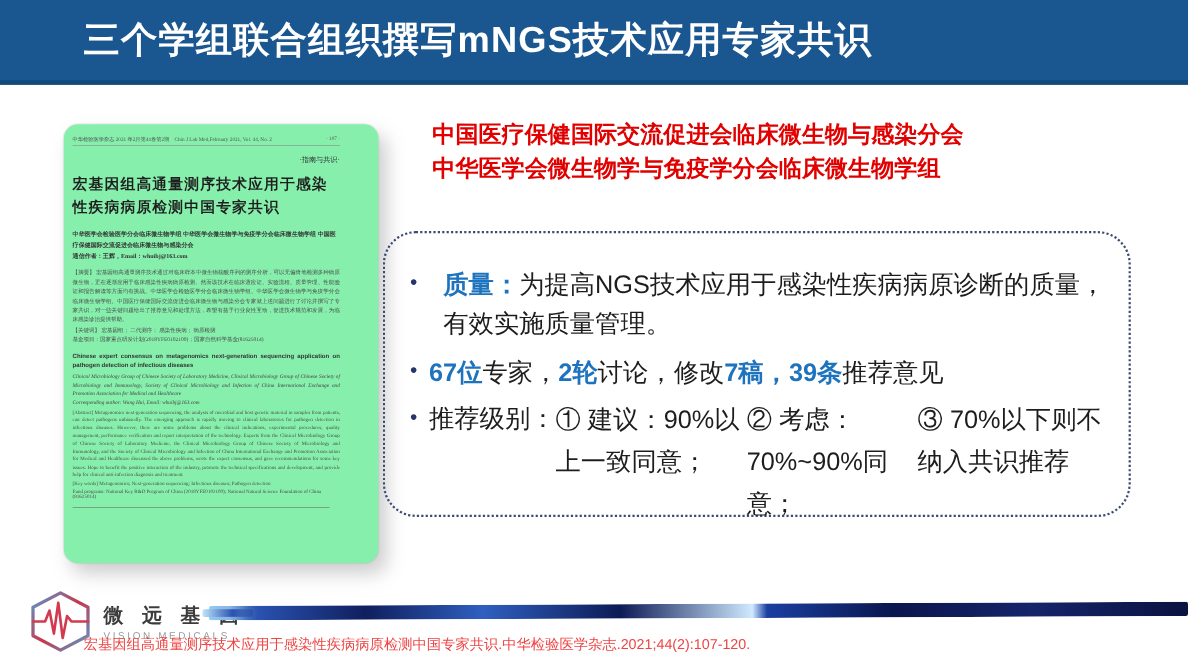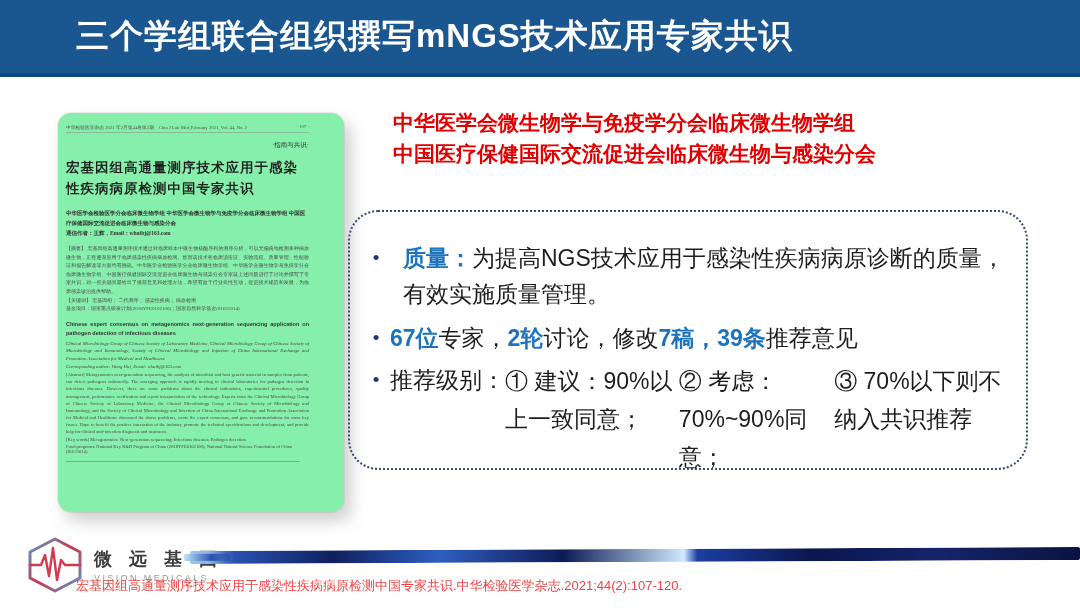"中华医学会微生物学与免疫学分会临床微生物学组" div.org-line { order: before "中国医疗保健国际交流促进会临床微生物与感染分会" -> after "中国医疗保健国际交流促进会临床微生物与感染分会" }
